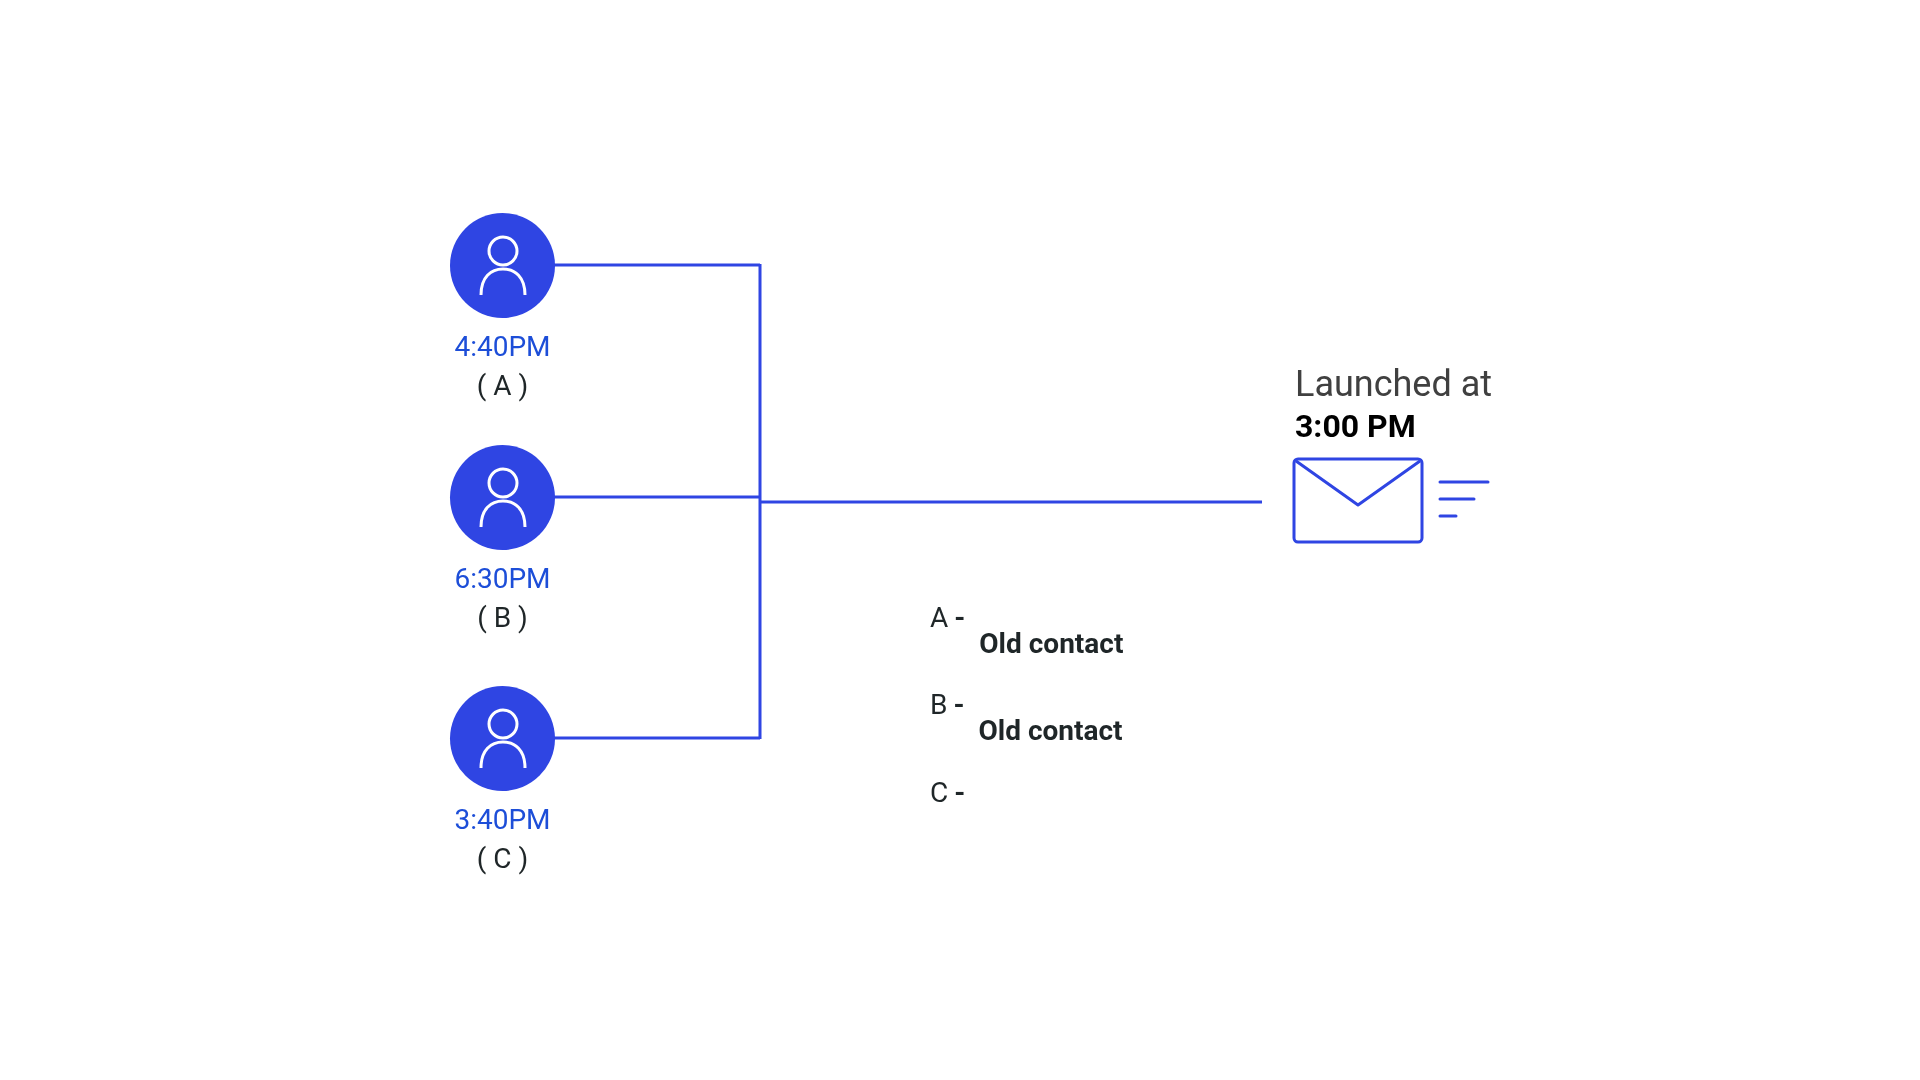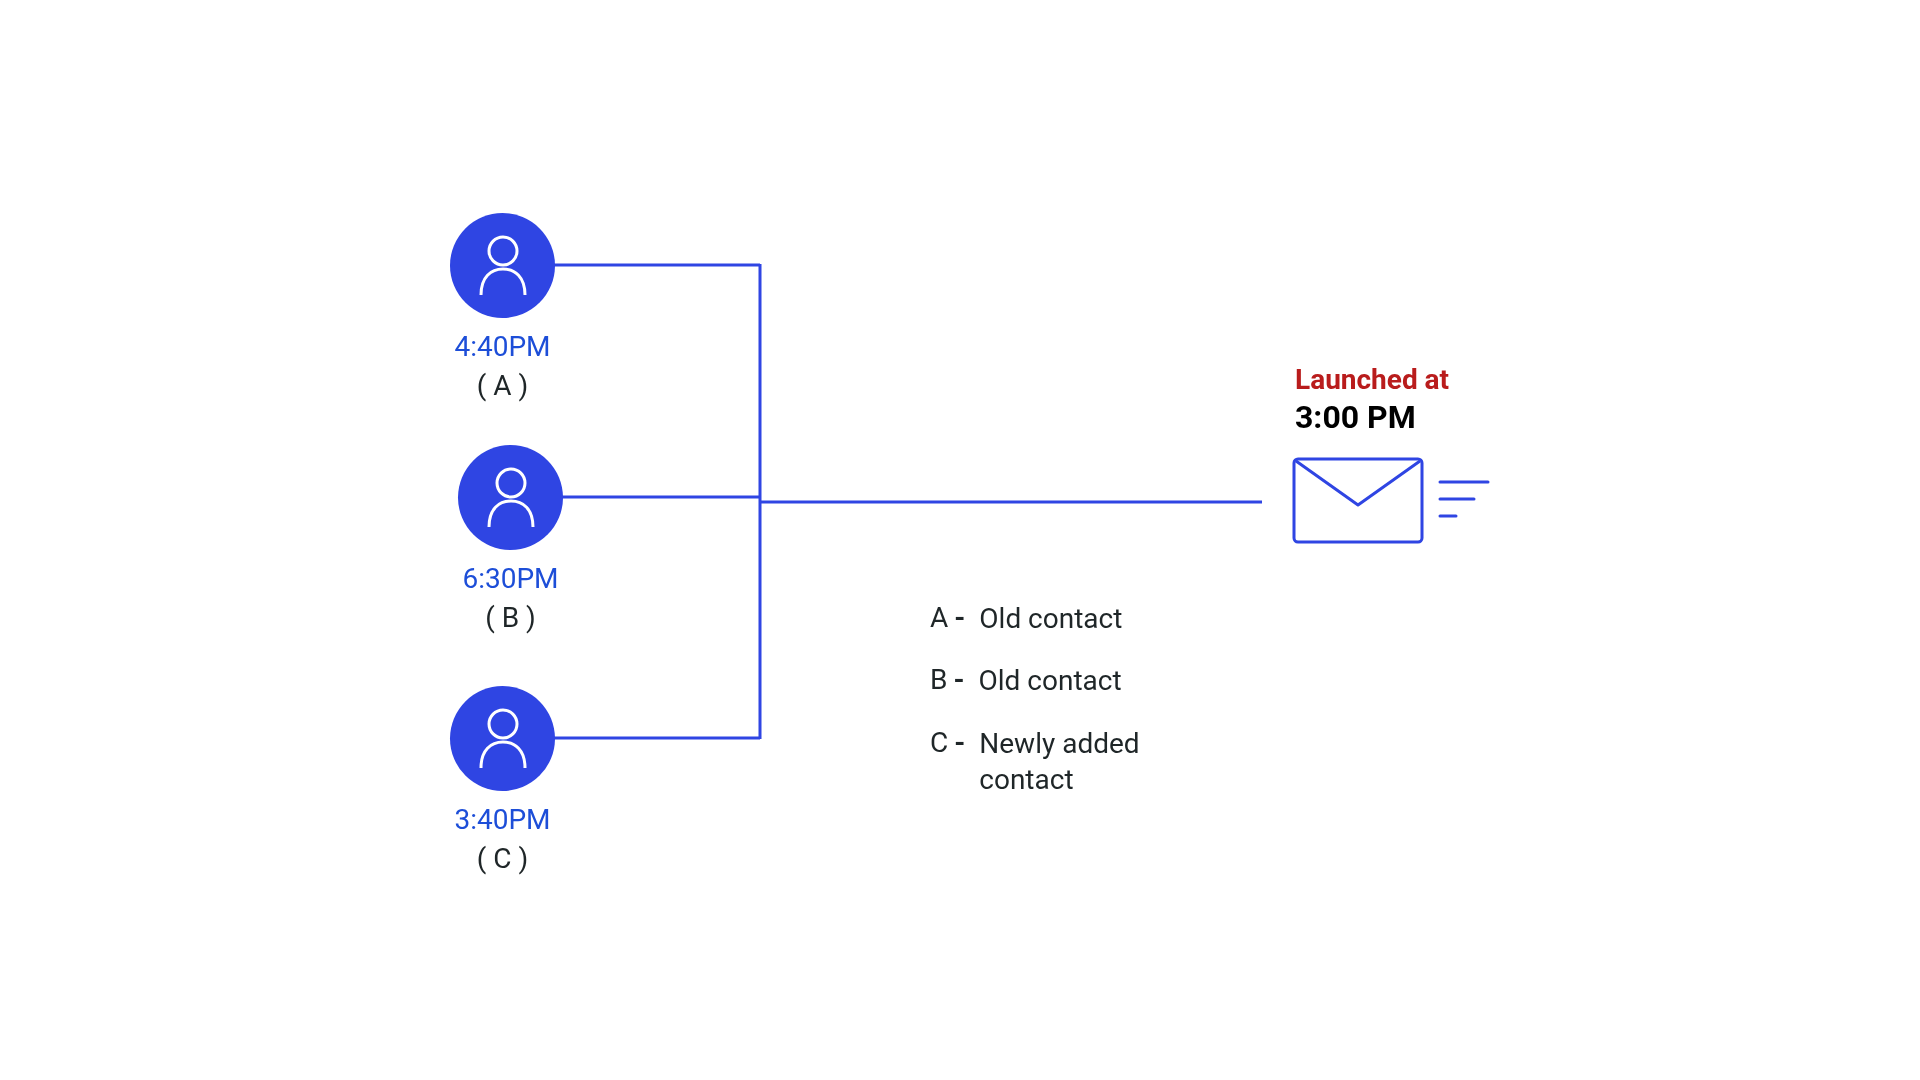"Launched at" .launched-label { color: #b91c1c -> #404040; font-size: 28px -> 36px; font-weight: 700 -> 400 }
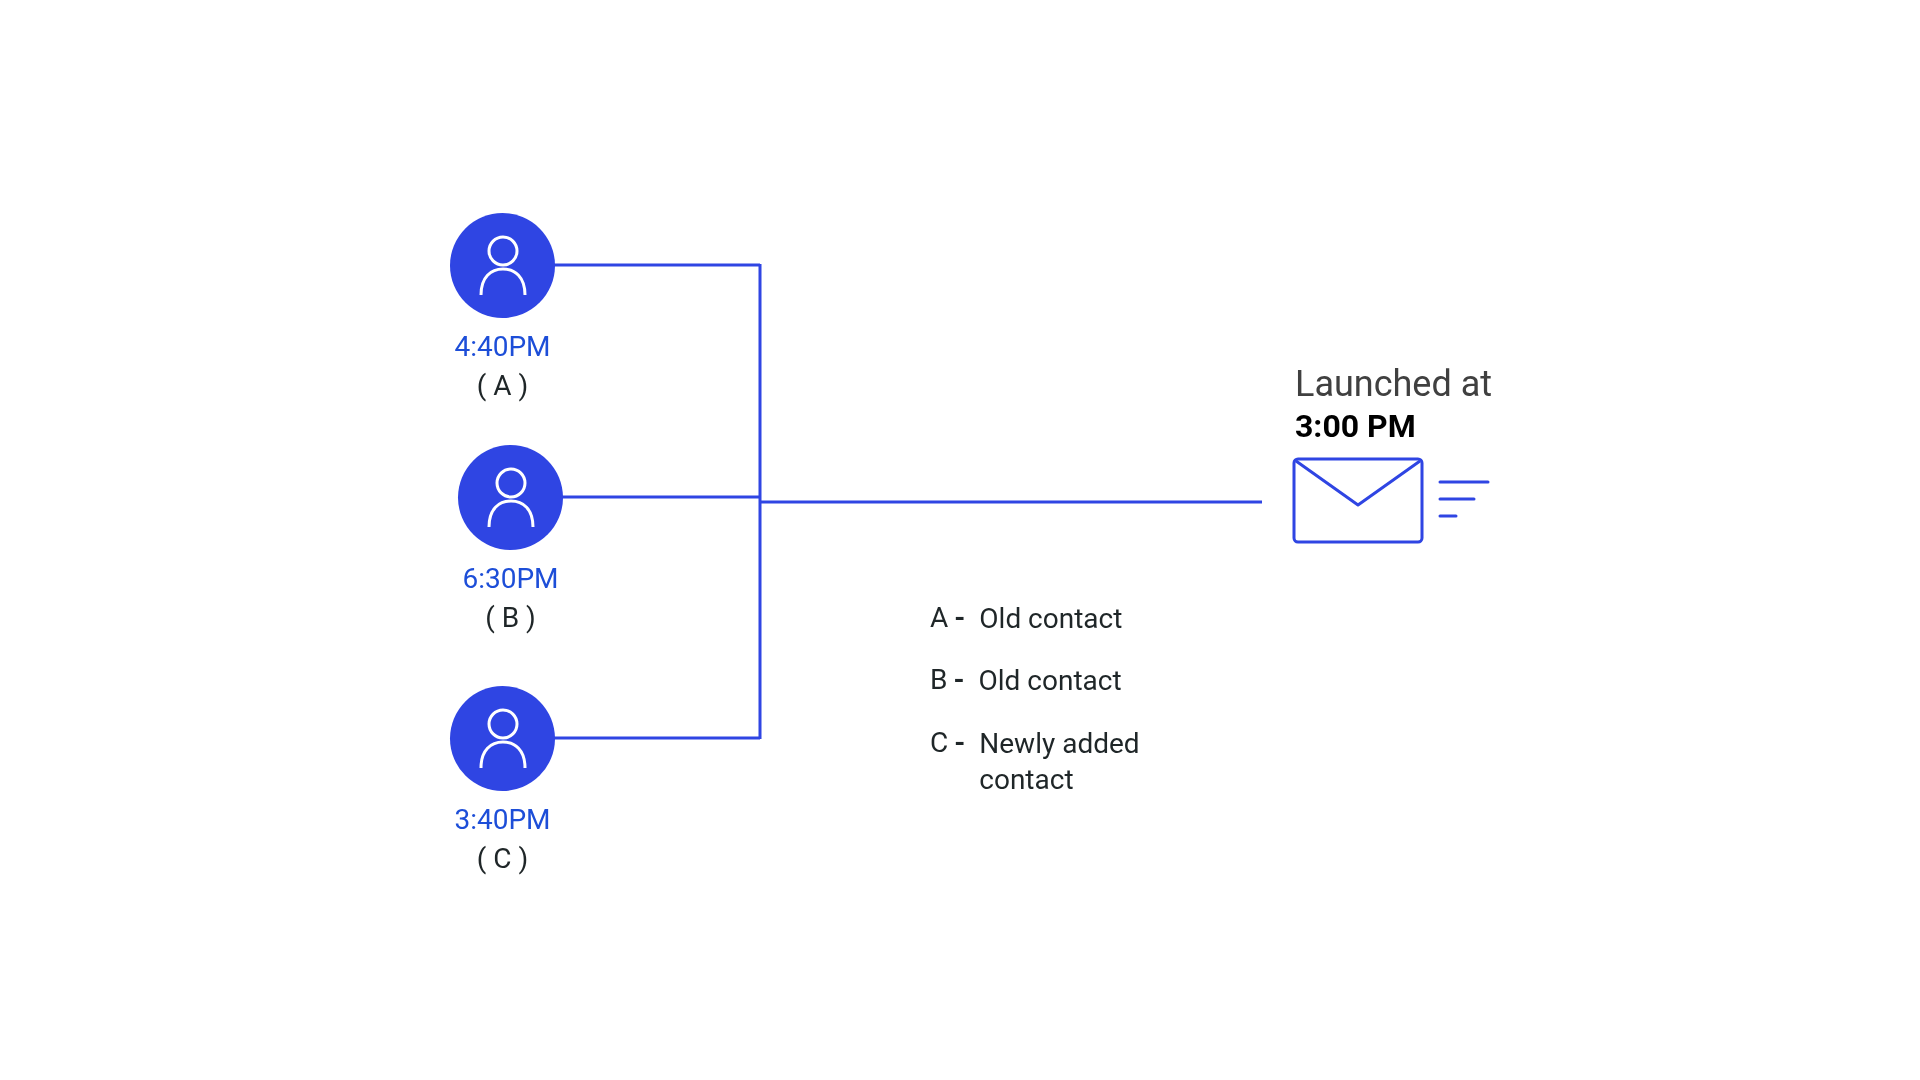"6:30PM" div.contact-node { left: 218px -> 210px }
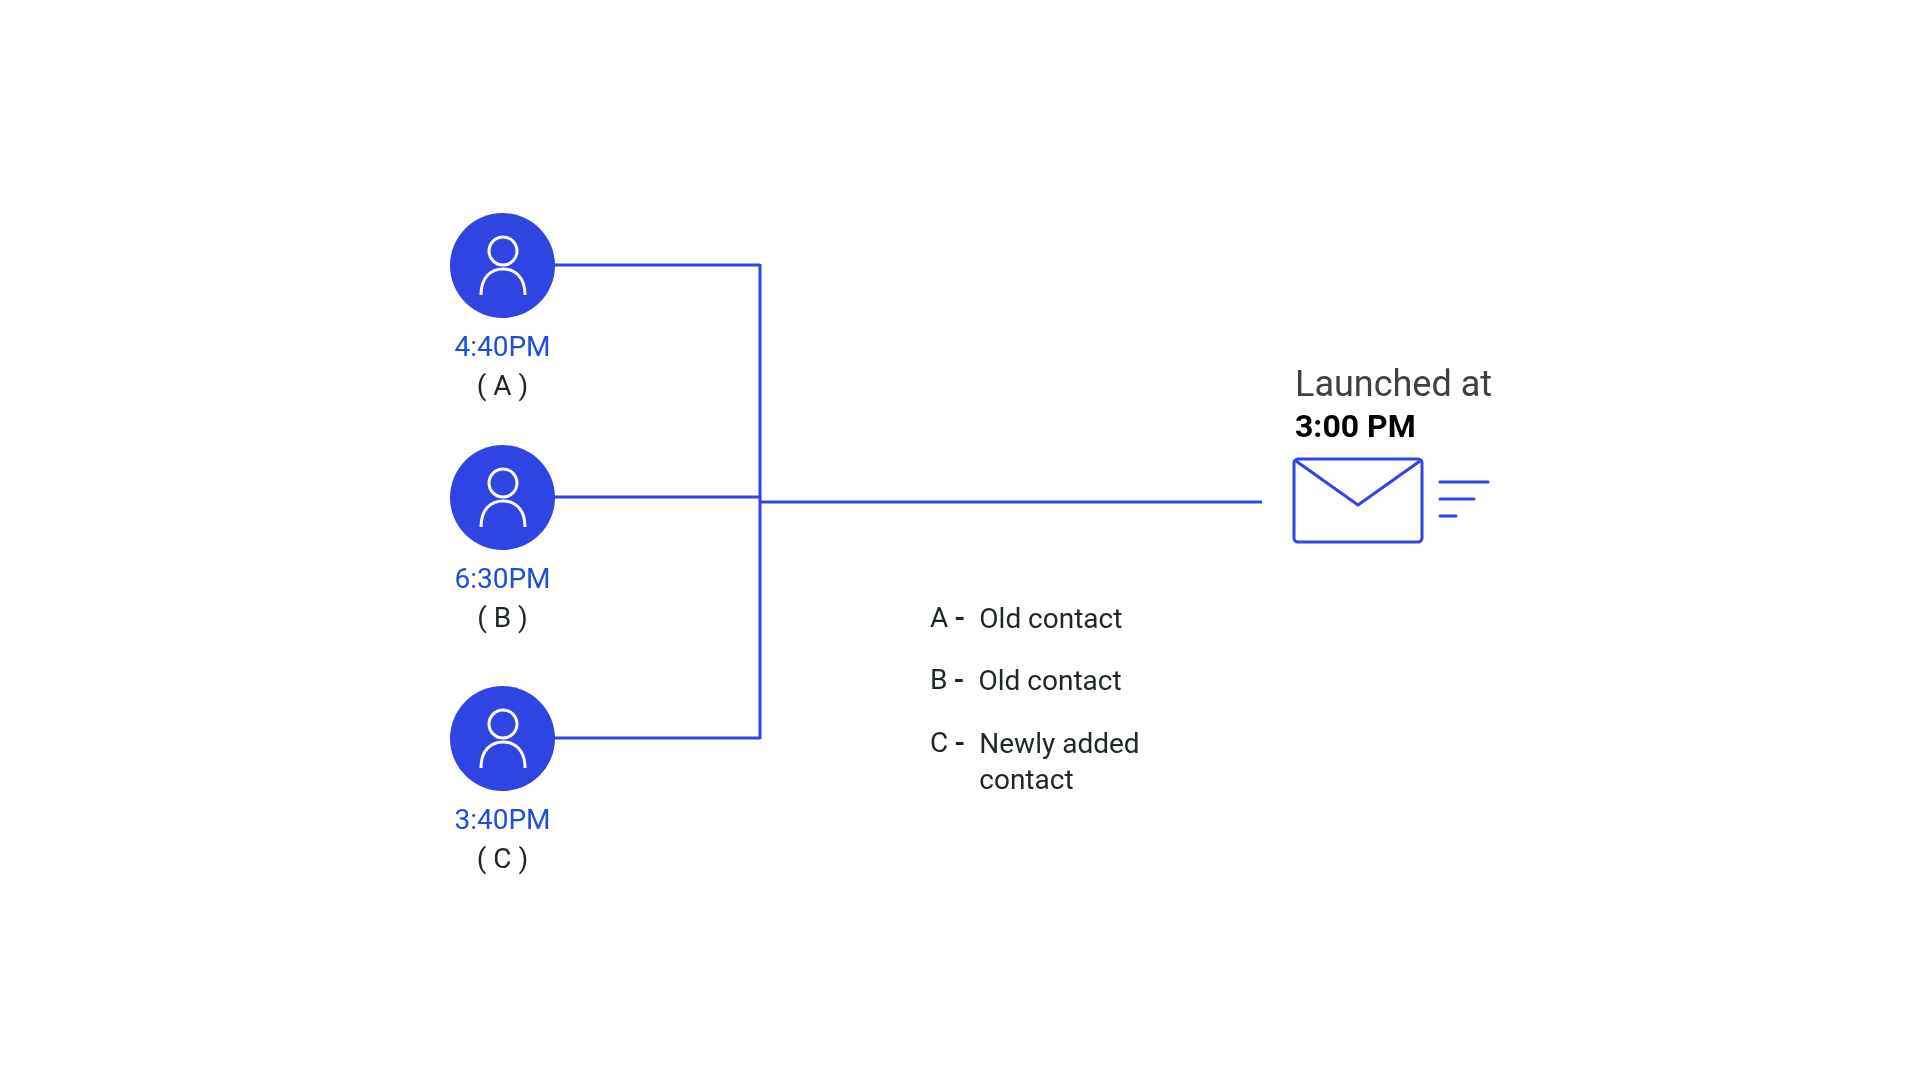"Old contact" .legend-text { font-weight: 400 -> 700; margin-top: none -> 25px }
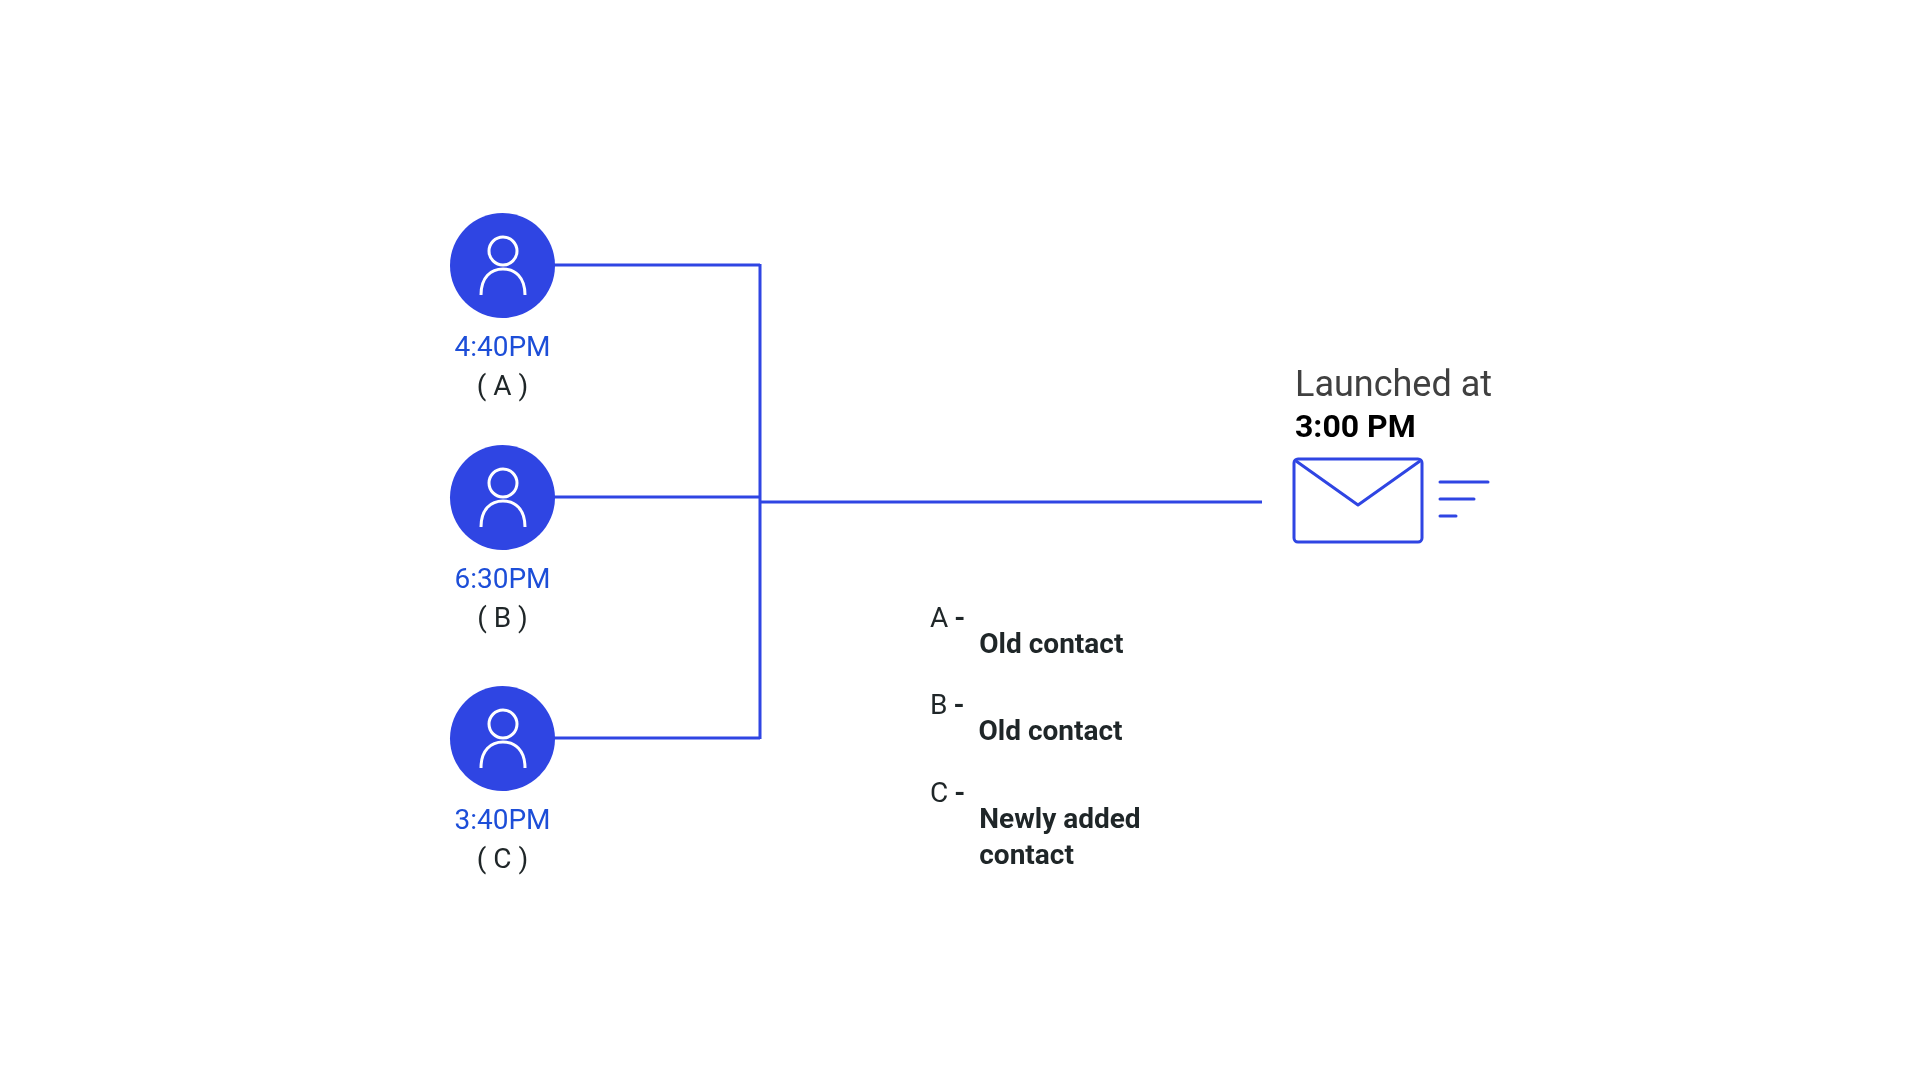"Newly added contact" span.legend-text { html: <span>Newly added contact</span> -> none }
